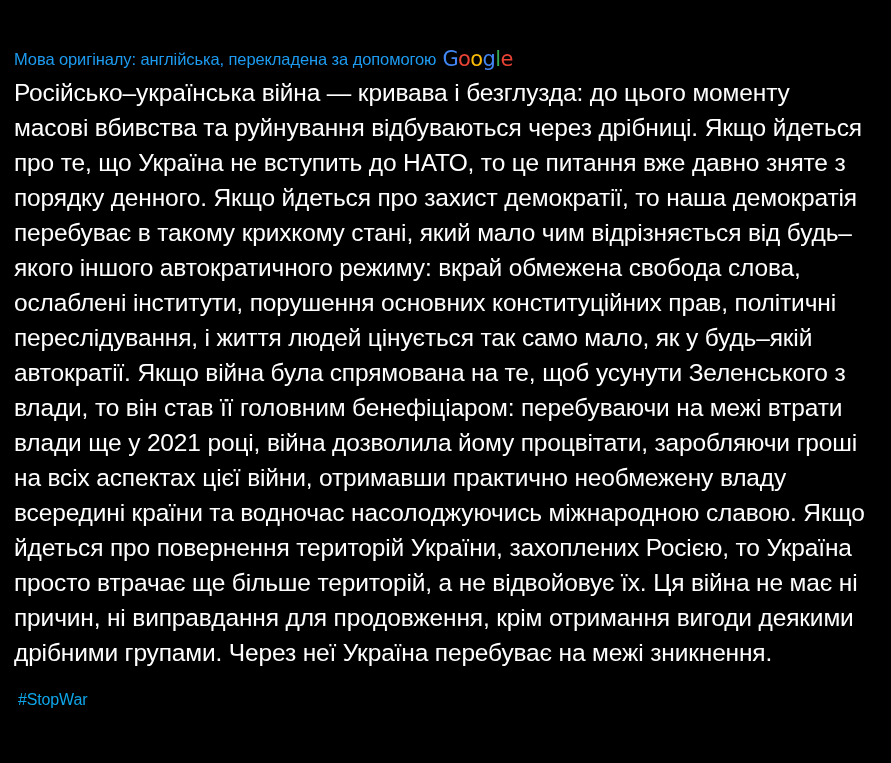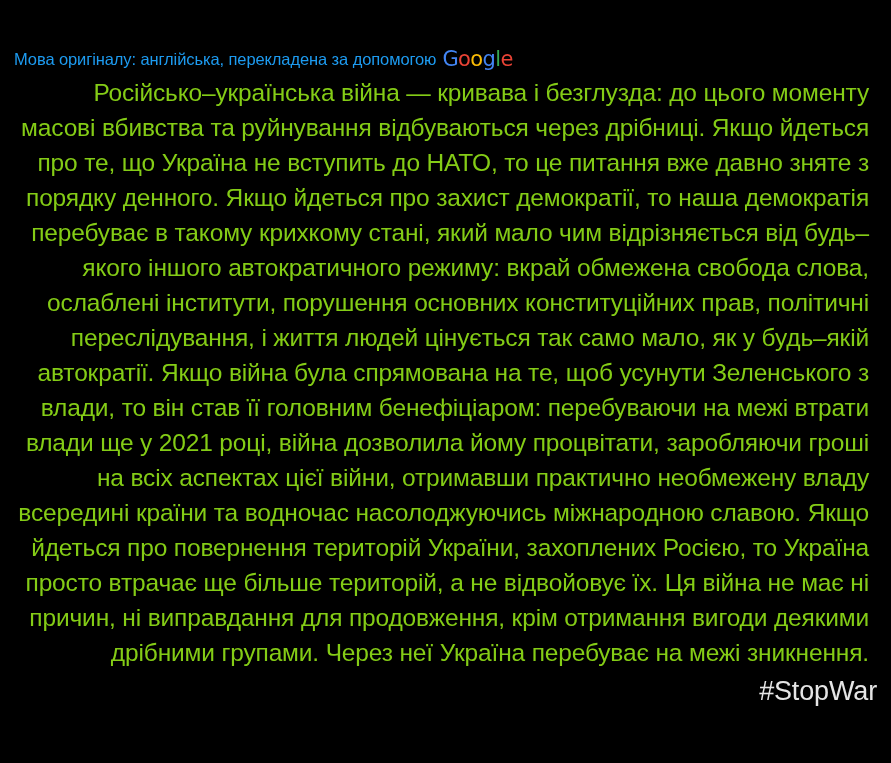"Мова оригіналу: англійська, перекладена" .post { text-align: right -> none }
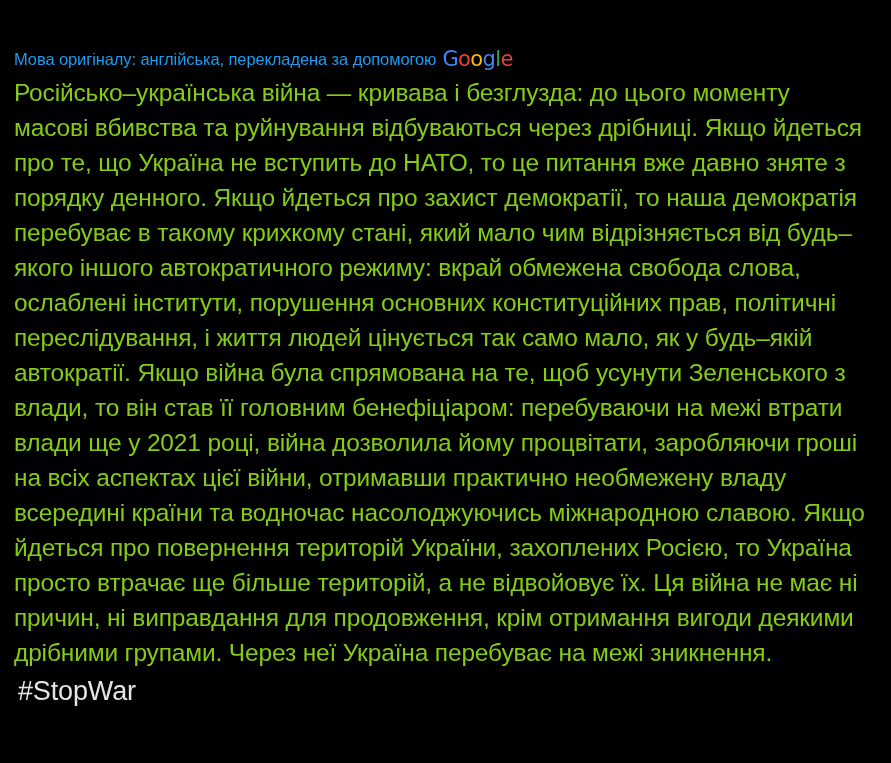"Російсько–українська війна — кривава і" .body-text { color: #84cc16 -> #ffffff }
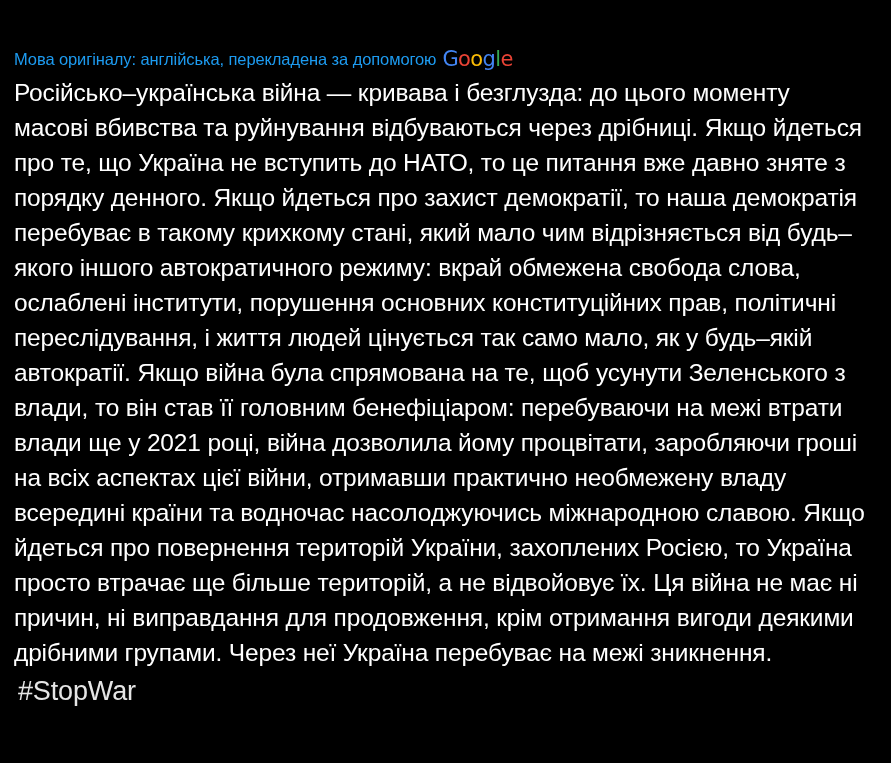"#StopWar" .hashtag { color: #e5e5e5 -> #0ea5e9; font-size: 27px -> 16px; margin-top: 4px -> 12px }
